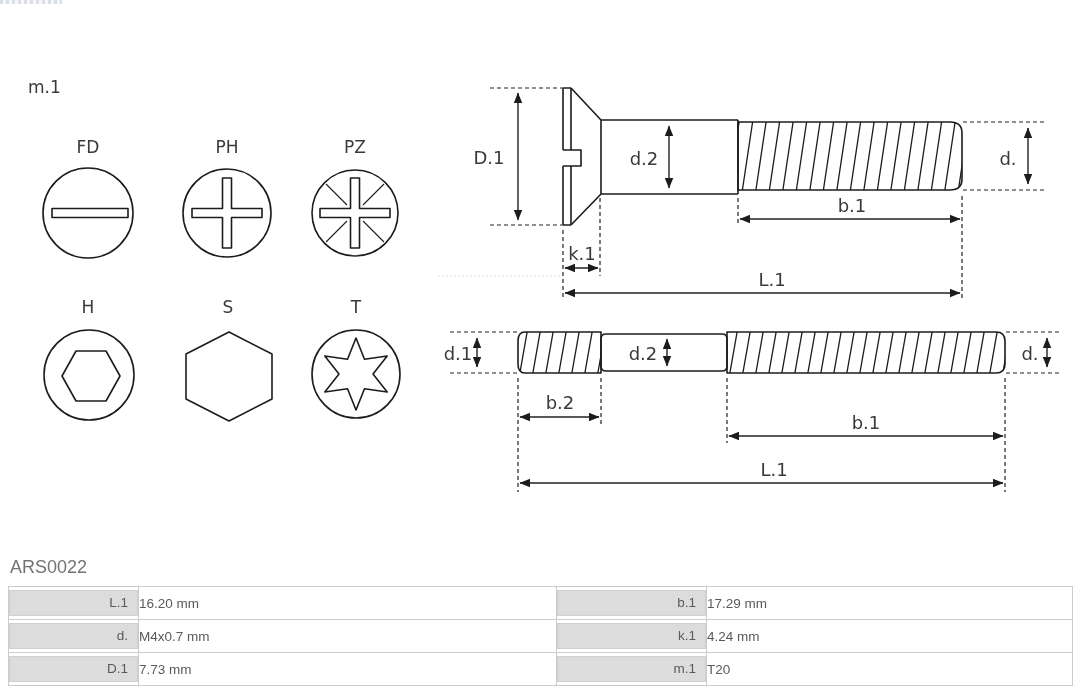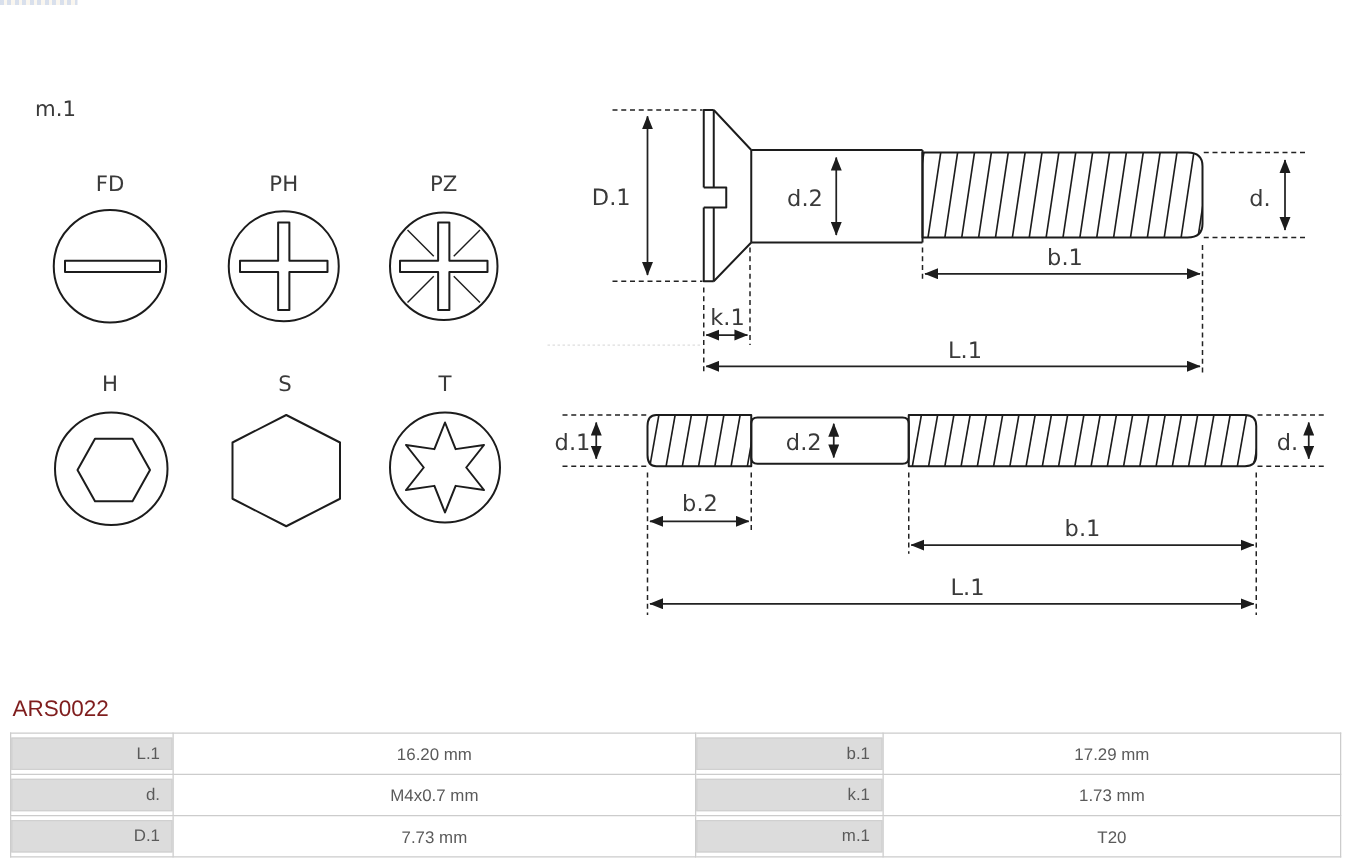"ARS0022" .part-number { color: #7f1d1d -> #737373 }
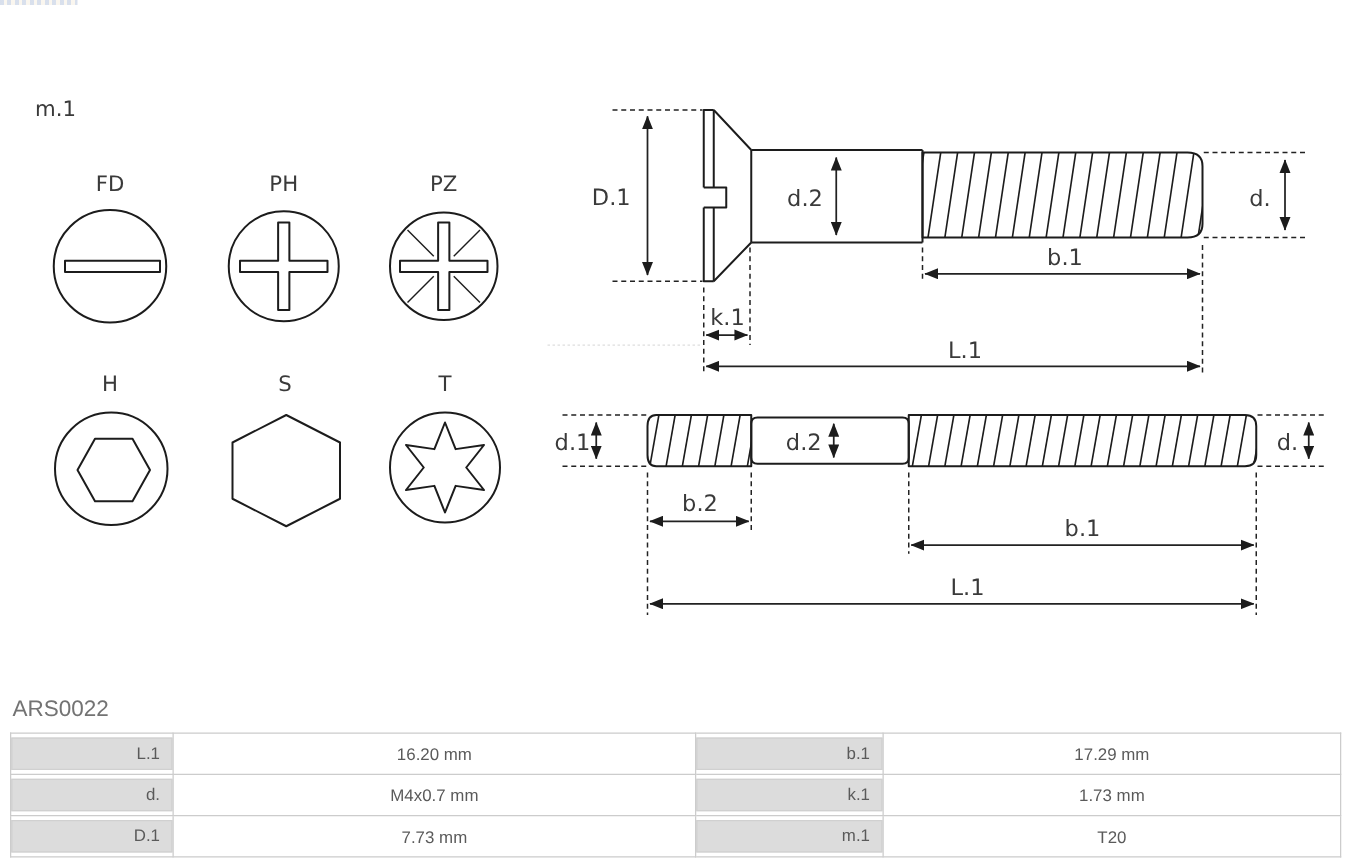"16.20 mm" td.val { text-align: center -> left }
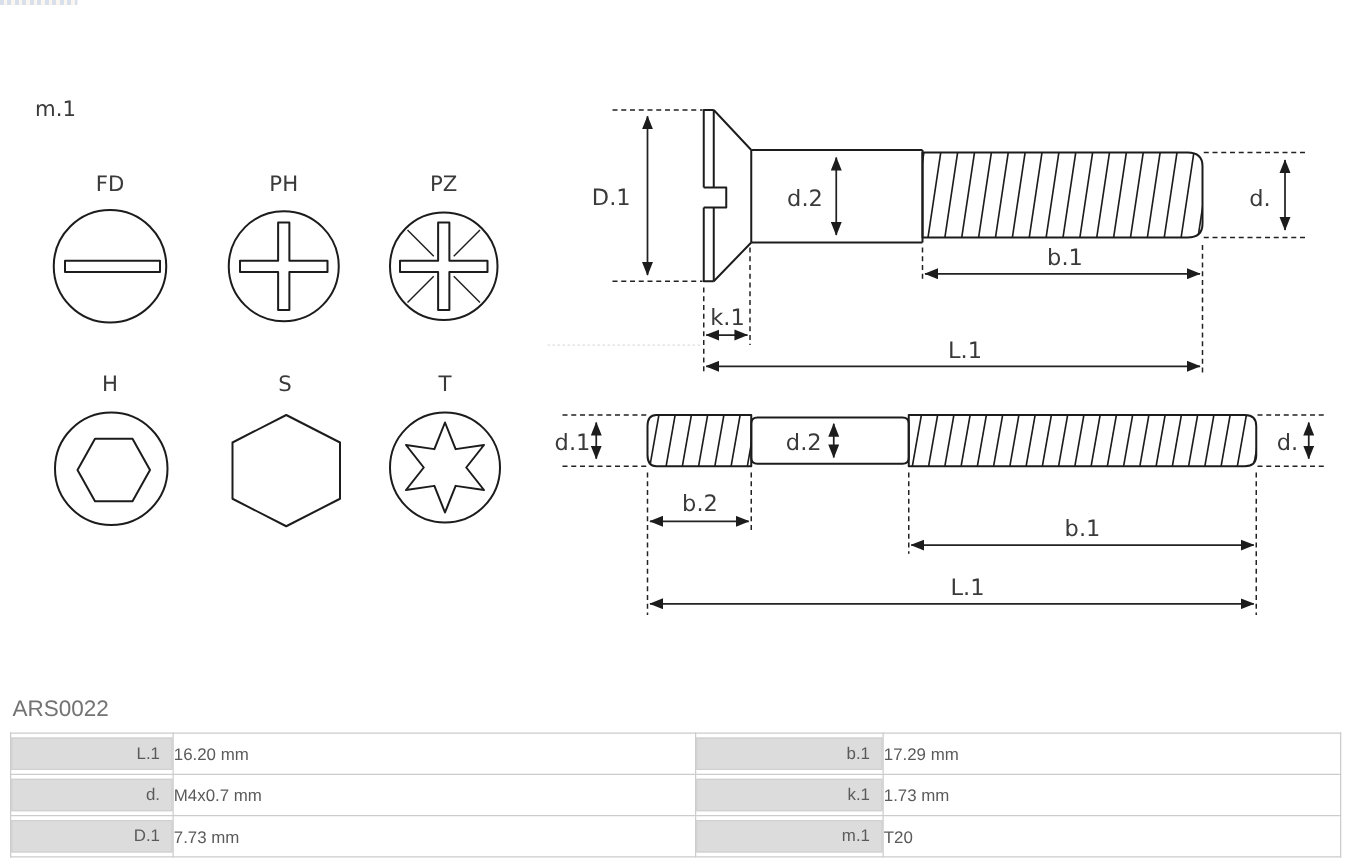"1.73 mm" td.val { text: 1.73 -> 4.24 }
